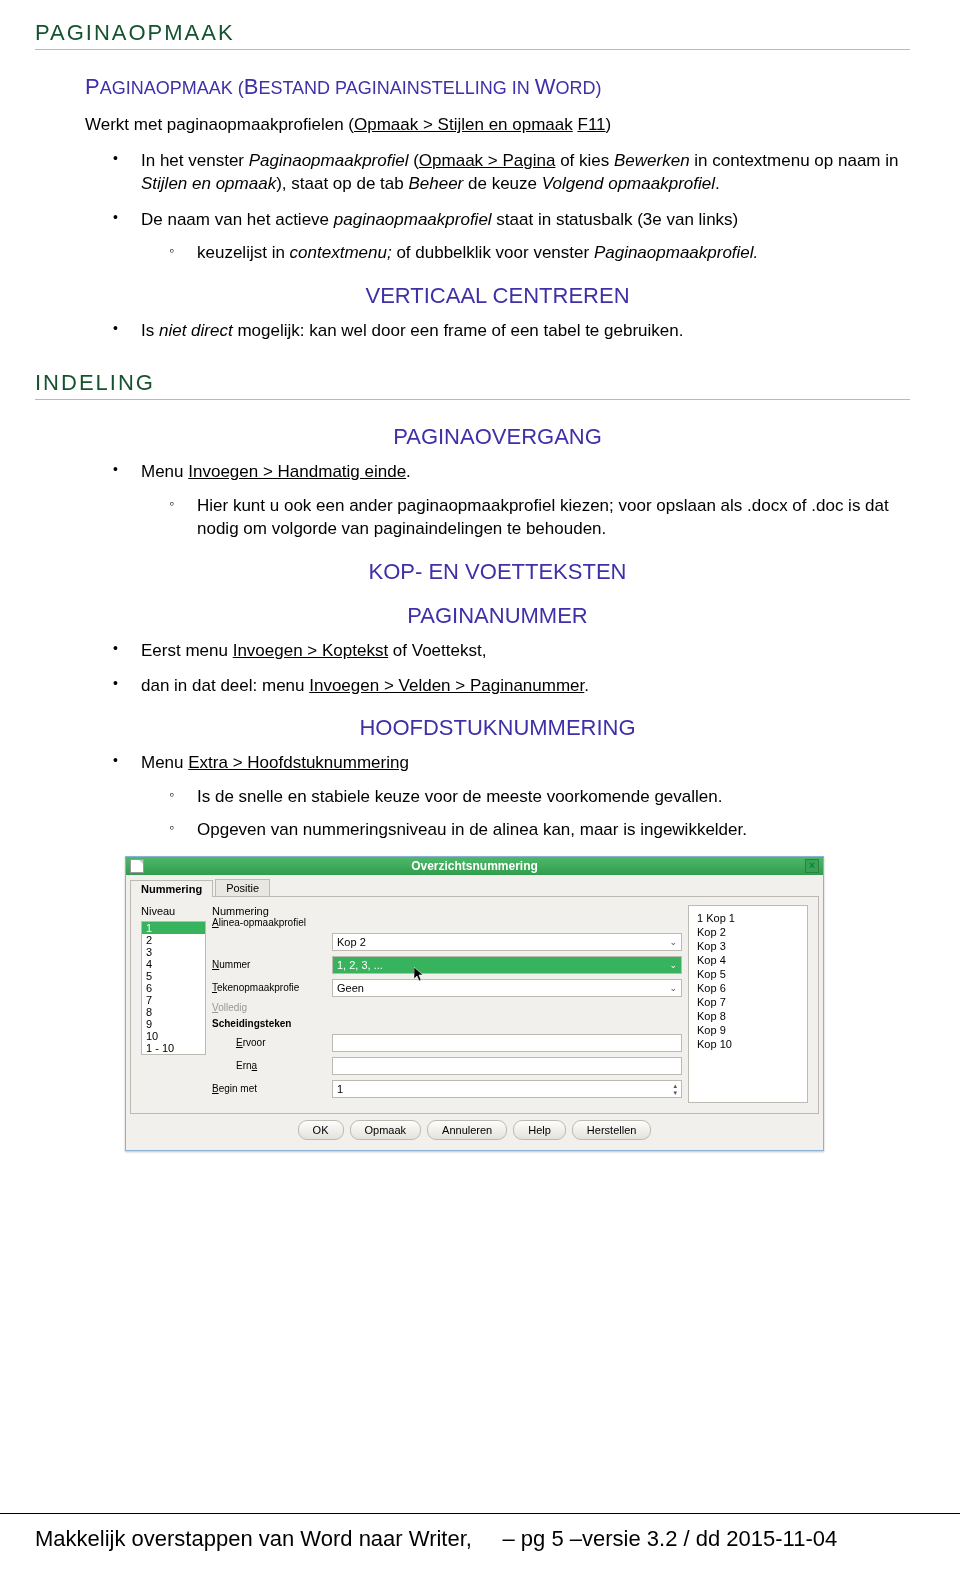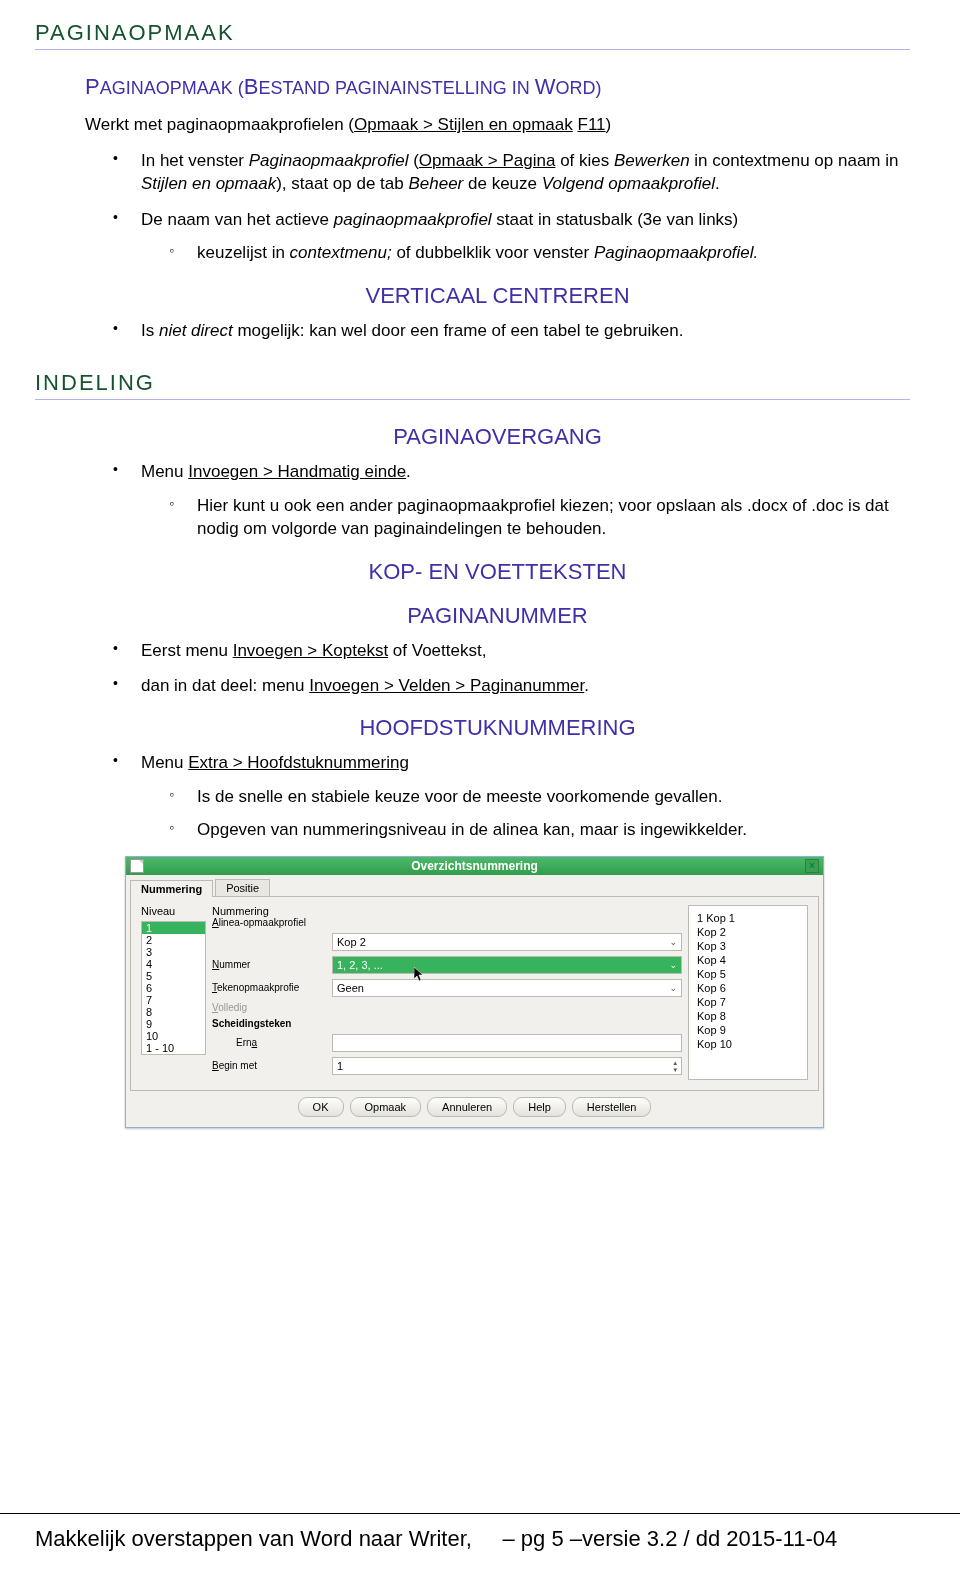"Ervoor" div.fld { html: none -> <div> <label><span>E</span>rvoor</label> <div></div> </div> }
